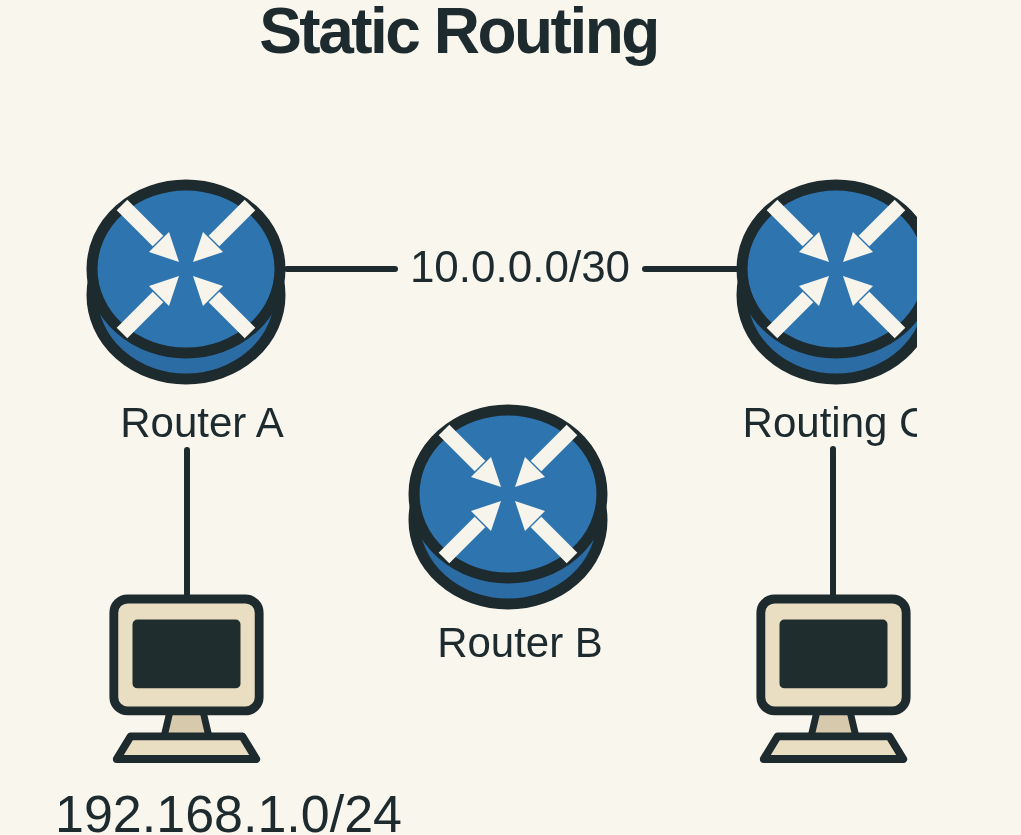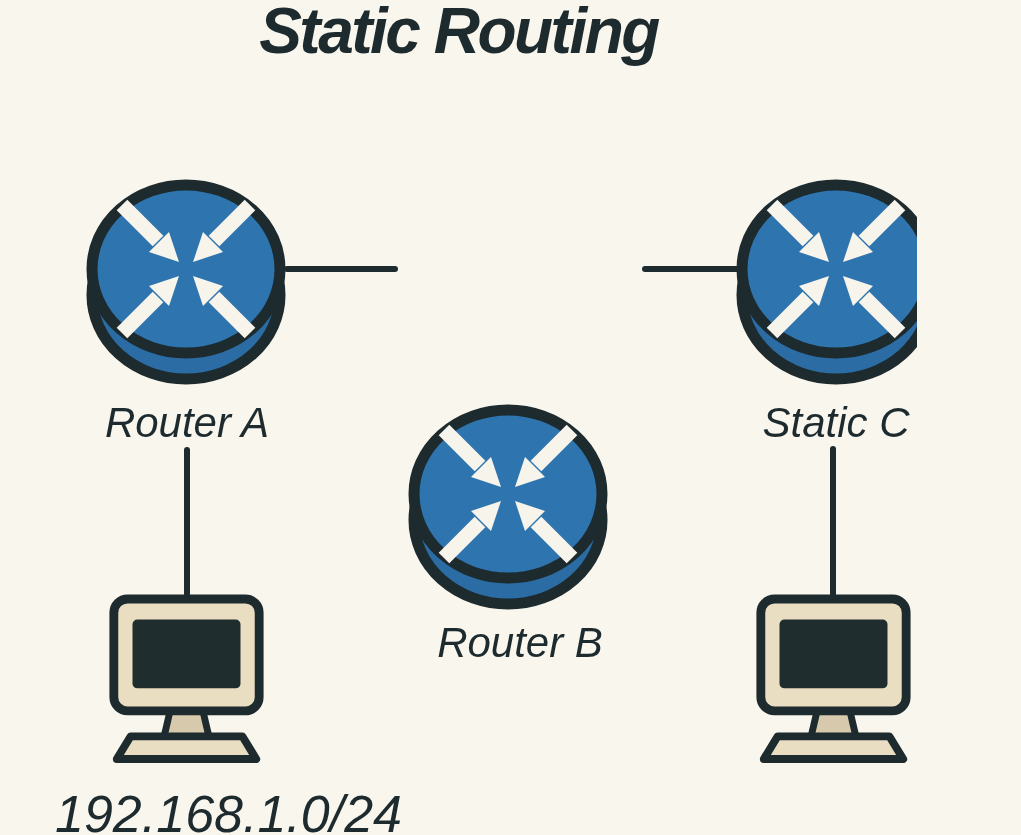"Static Routing" .stage { font-style: italic -> none }
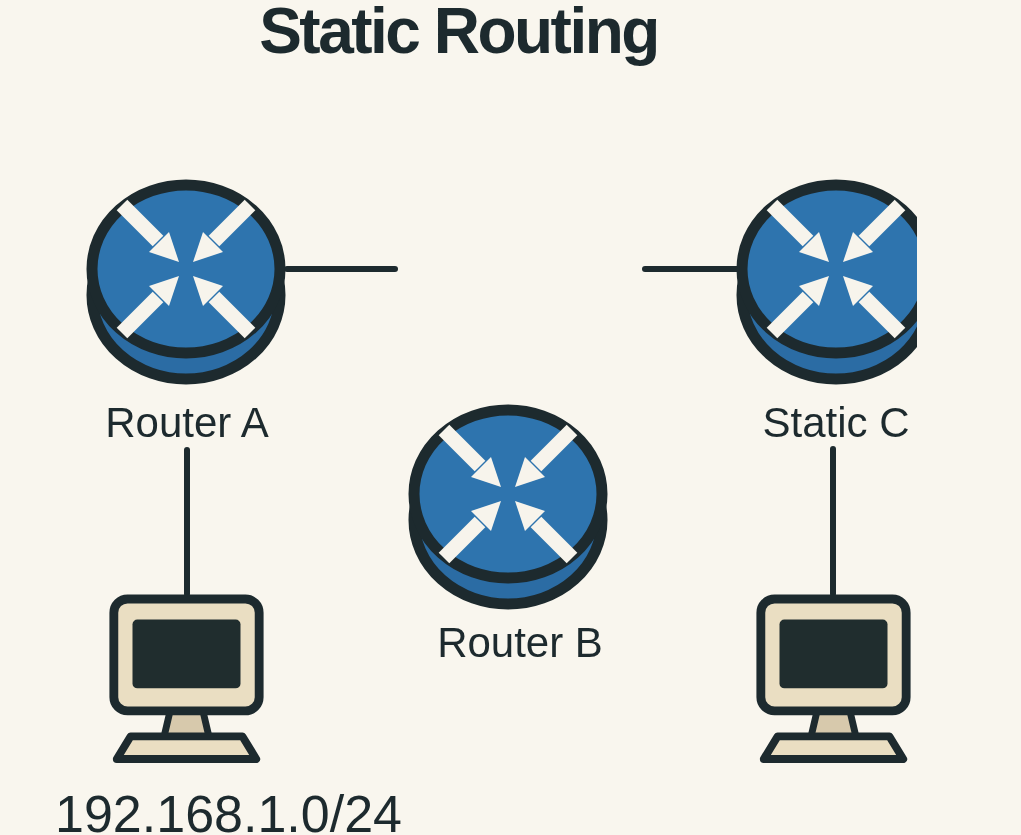"10.0.0.0/30" div.abs { html: none -> <div>10.0.0.0/30</div> }
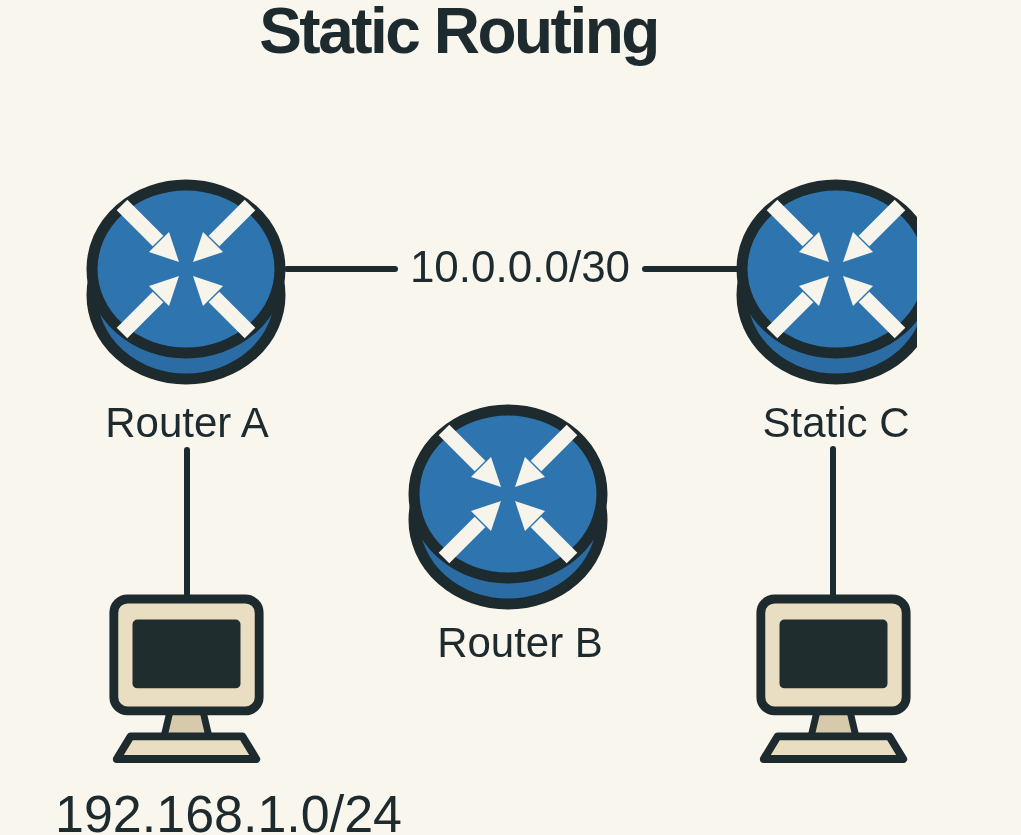"Router A" div.abs { left: 87px -> 102px }
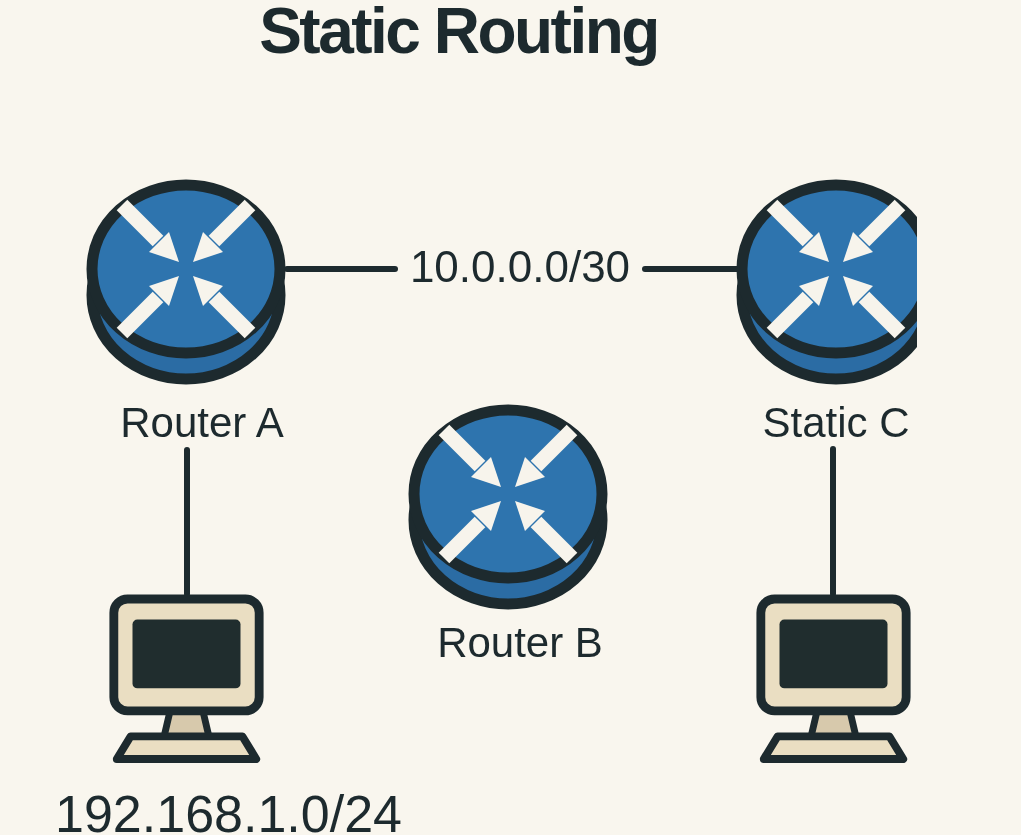"Static C" div.abs { text: Static -> Routing }
